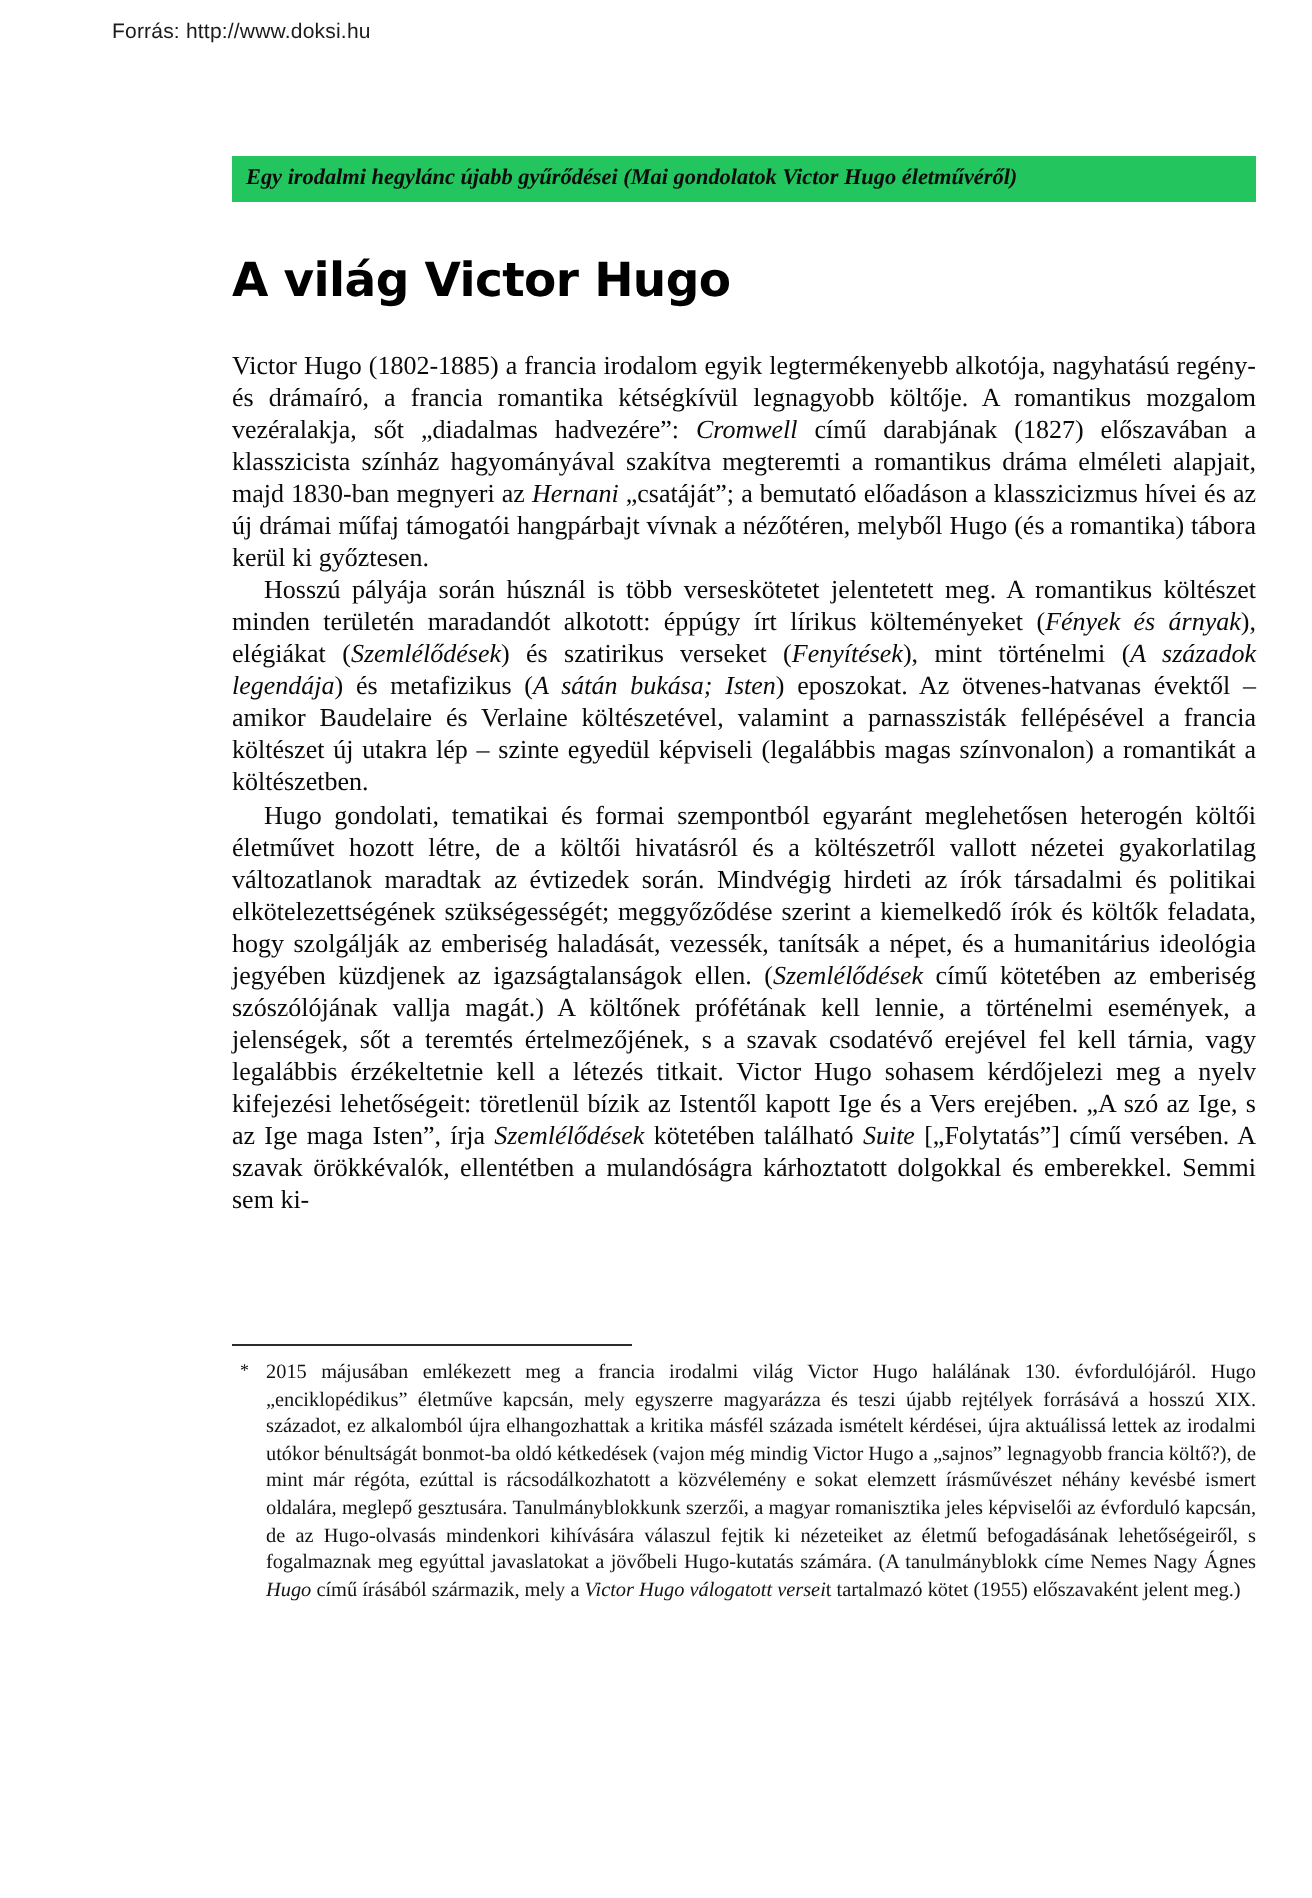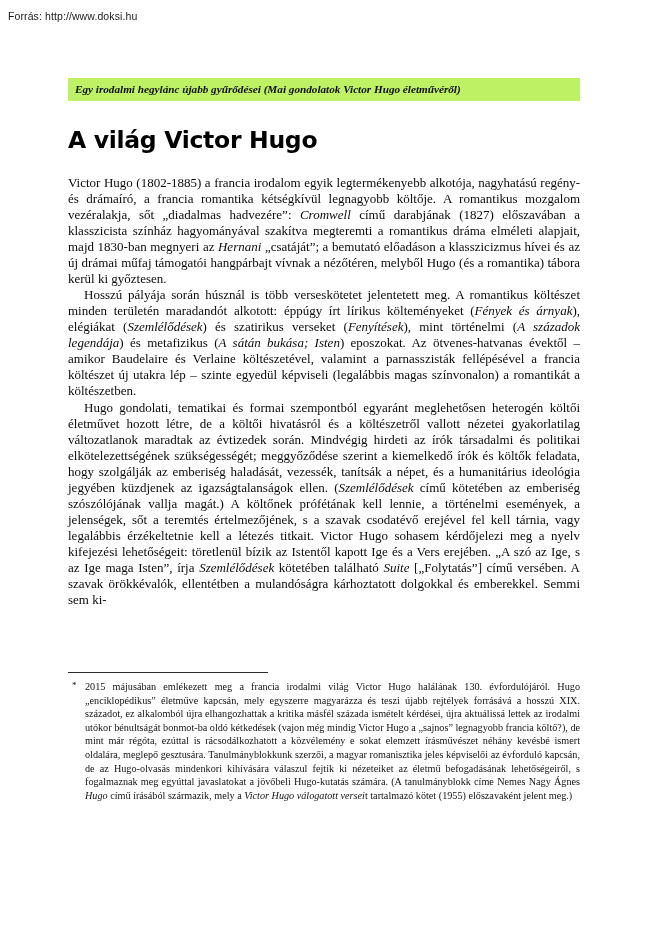"Forrás: http://www.doksi.hu" .page { margin-left: none -> 48px }
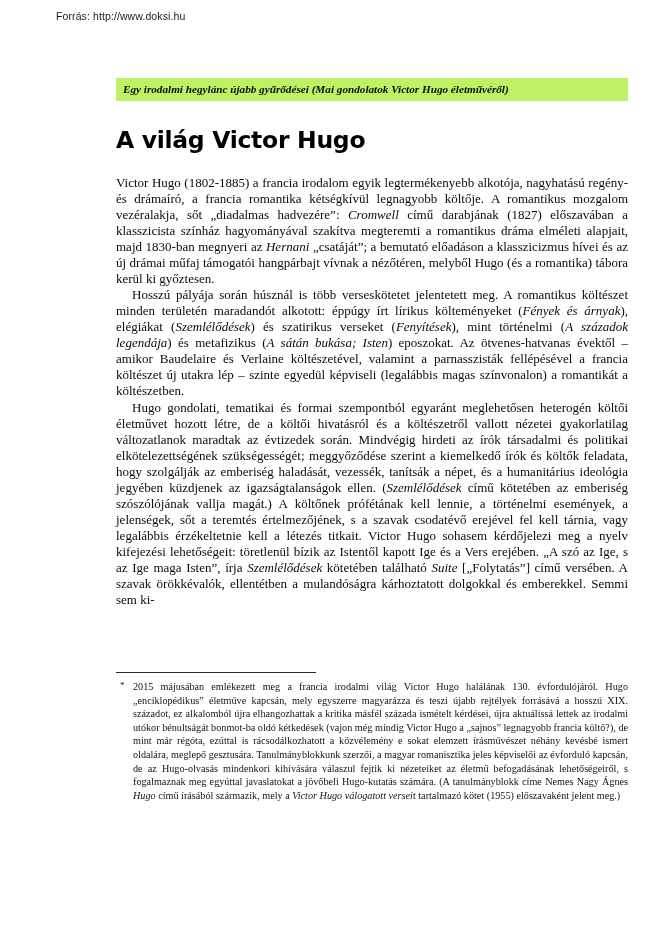"Egy irodalmi hegylánc újabb gyűrődései" .banner { background: #bef264 -> #22c55e }
